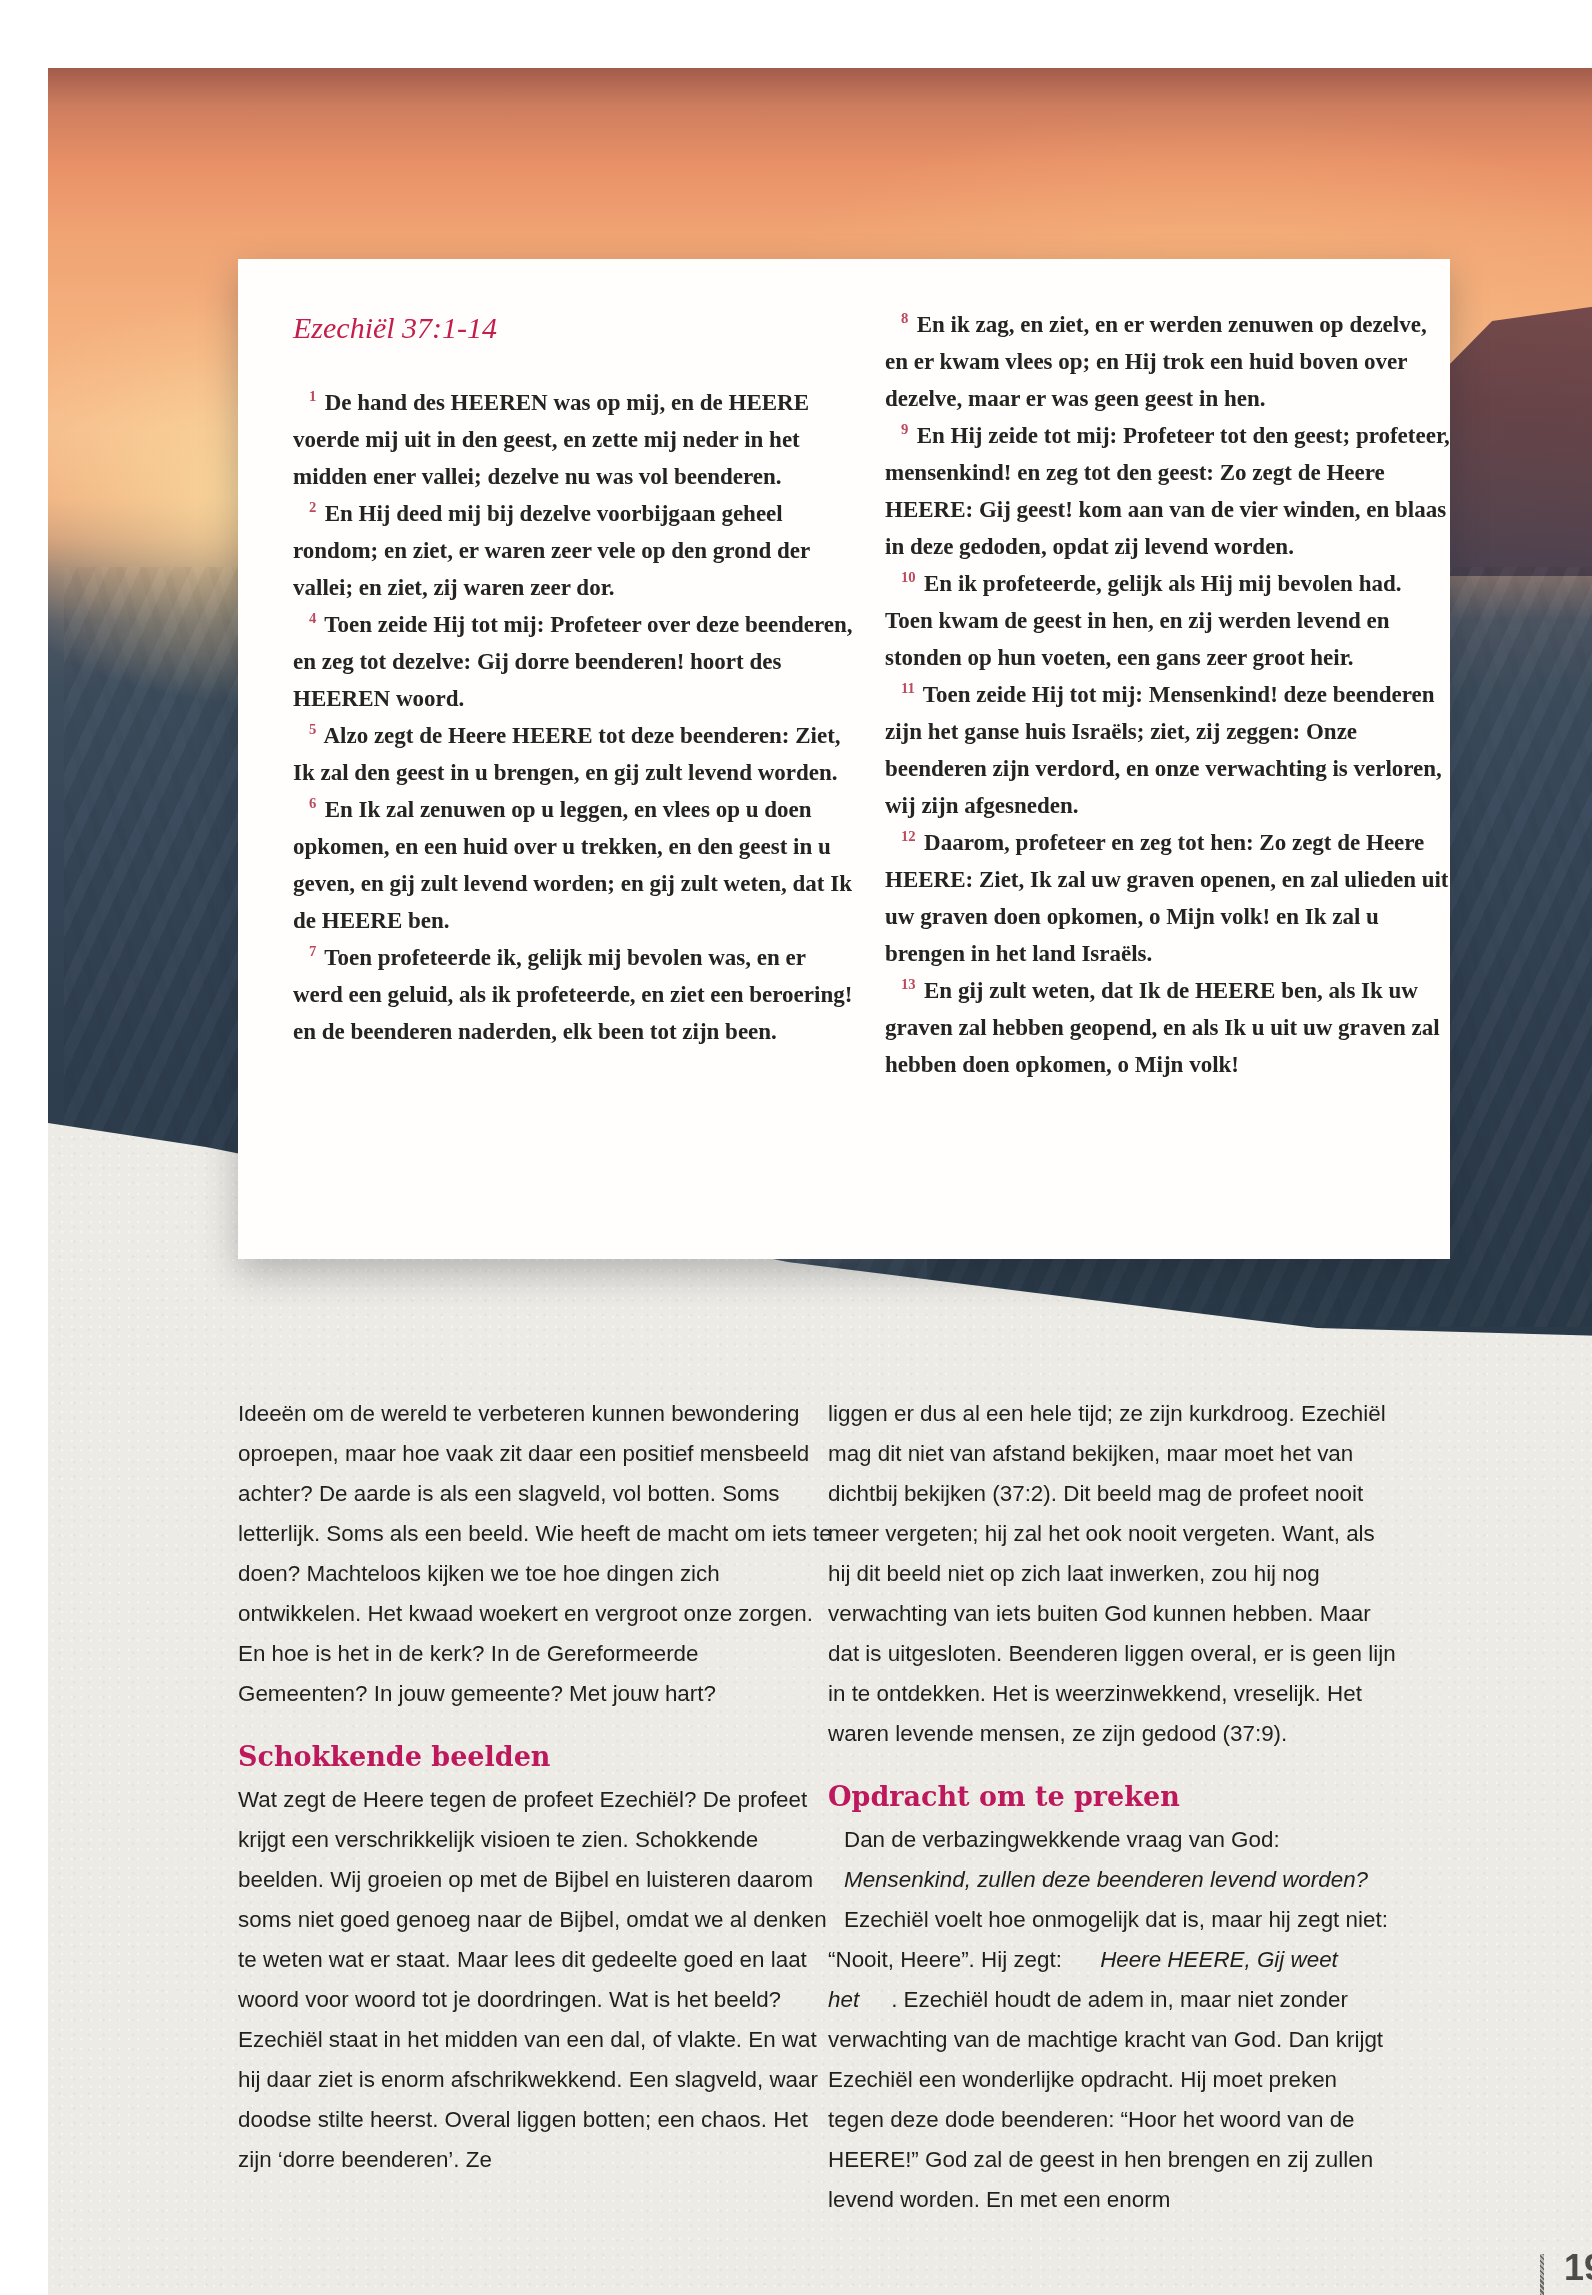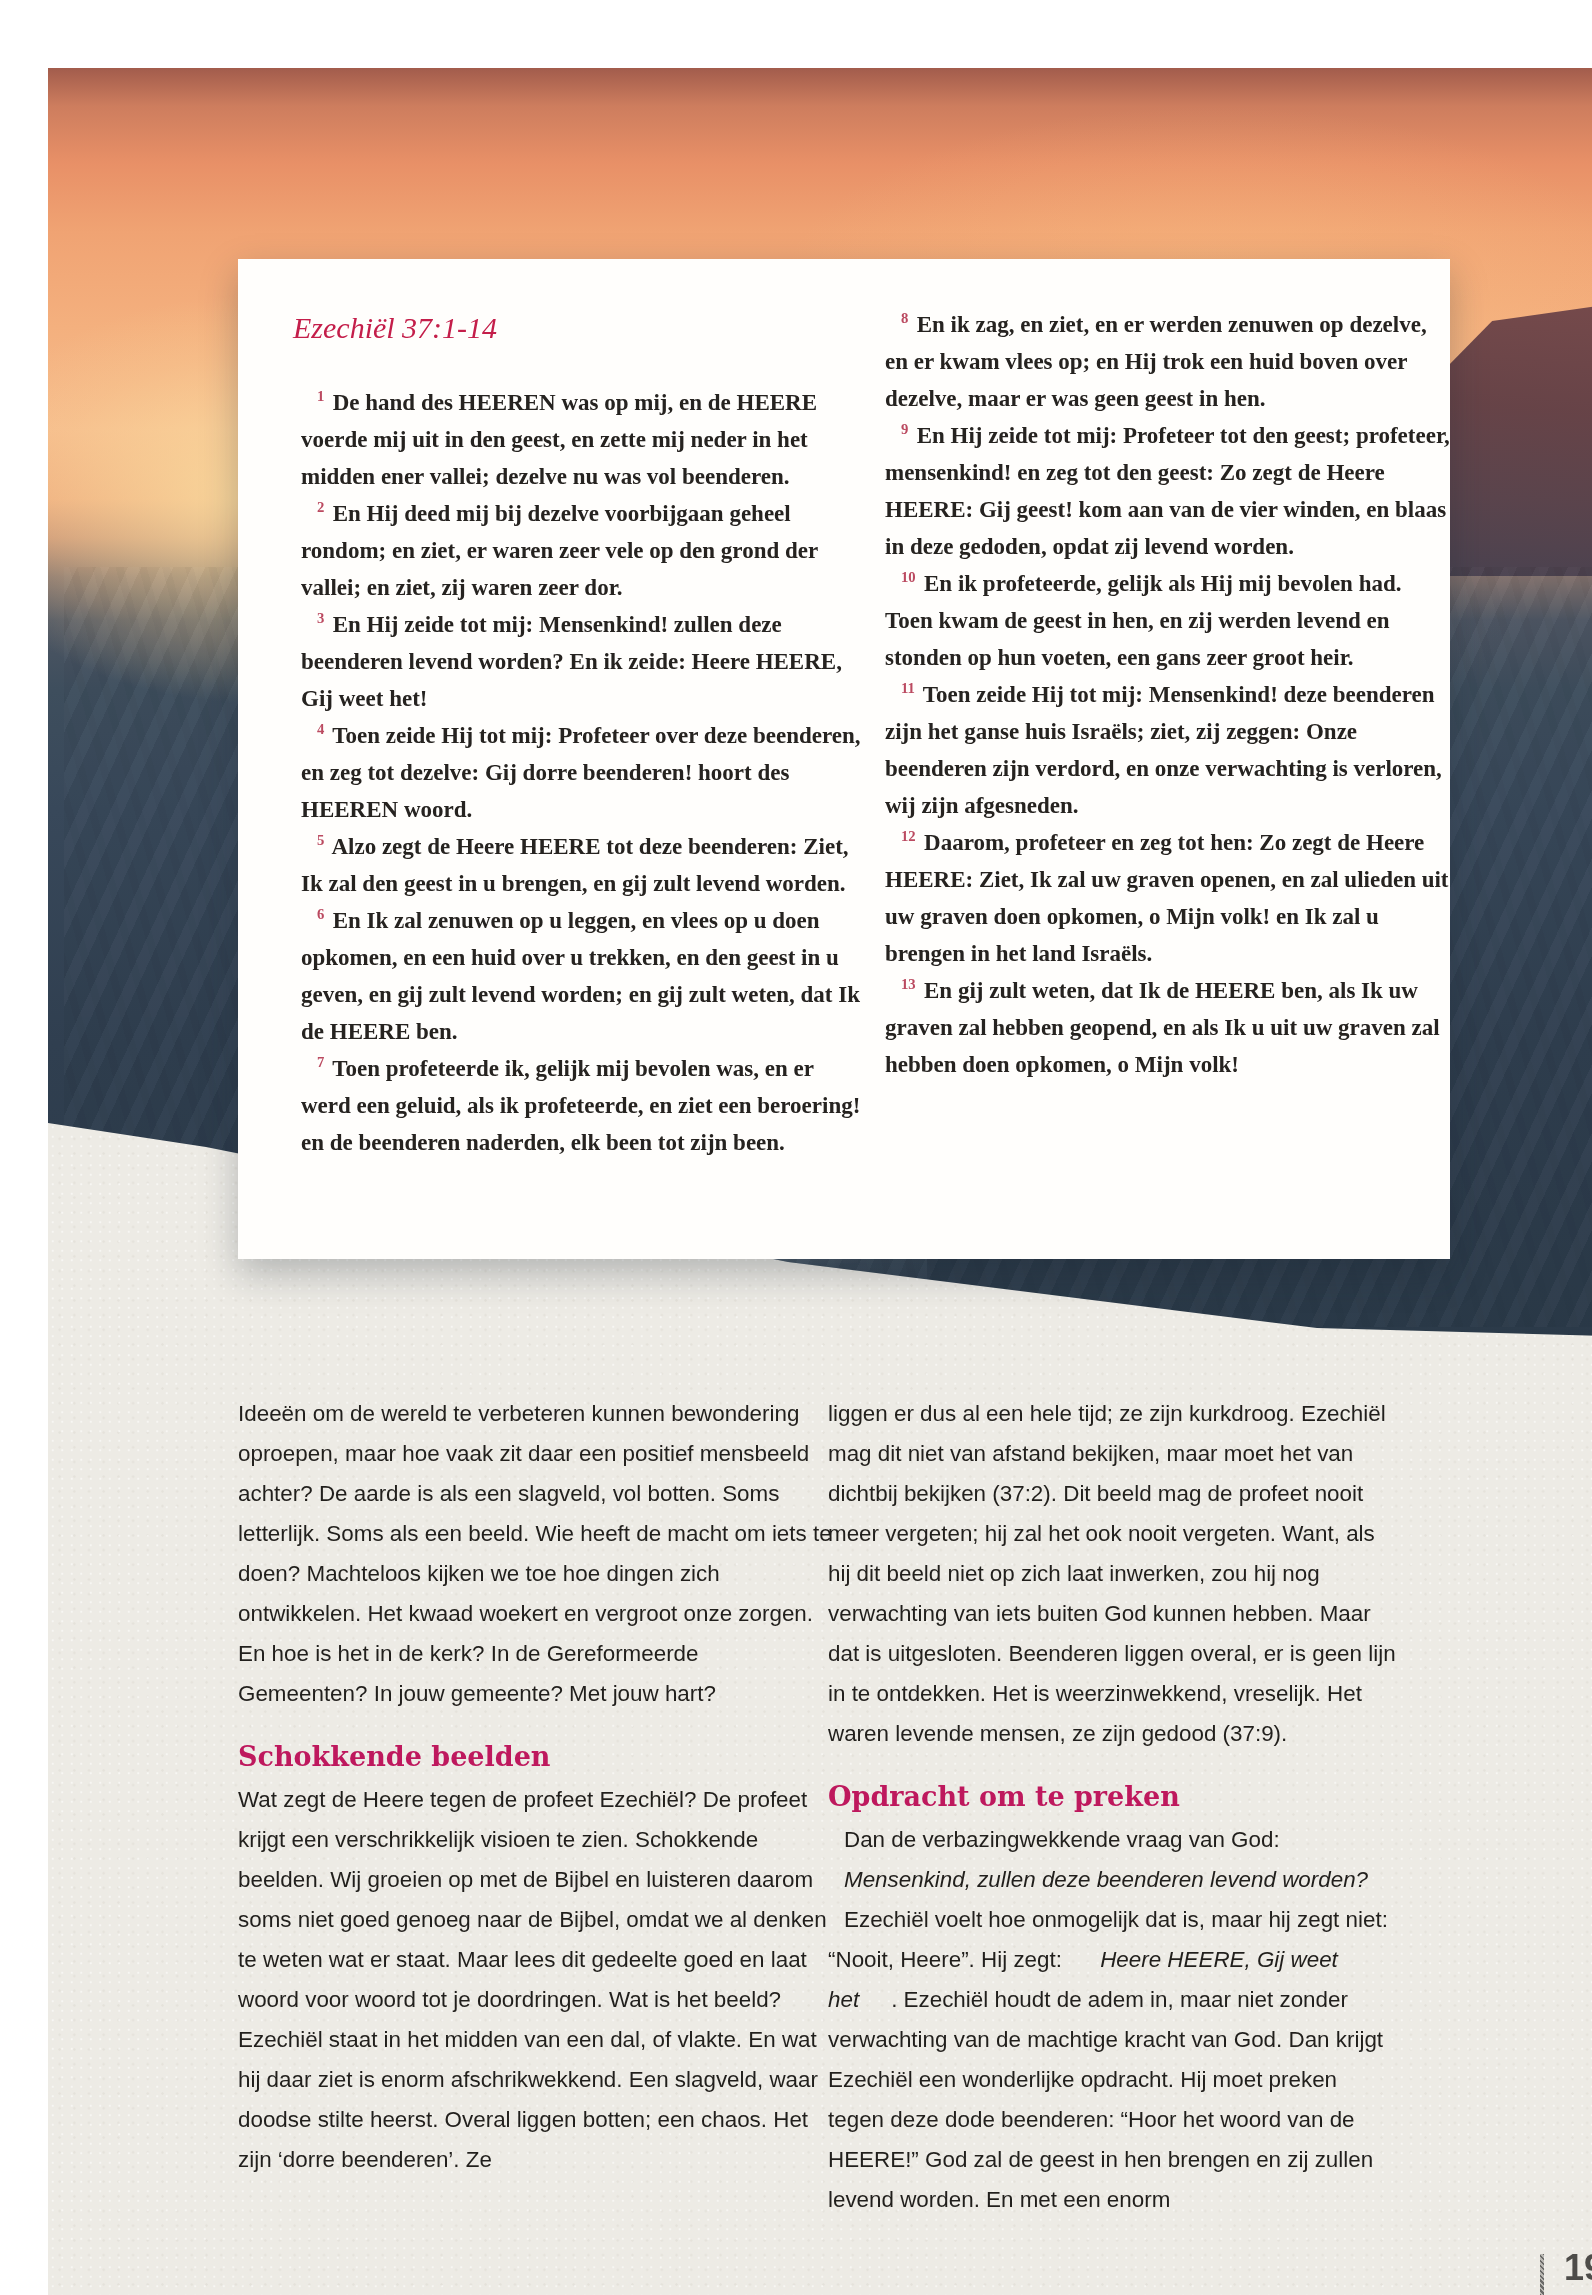"1 De hand des HEEREN" .card-col-left { left: 47px -> 39px }
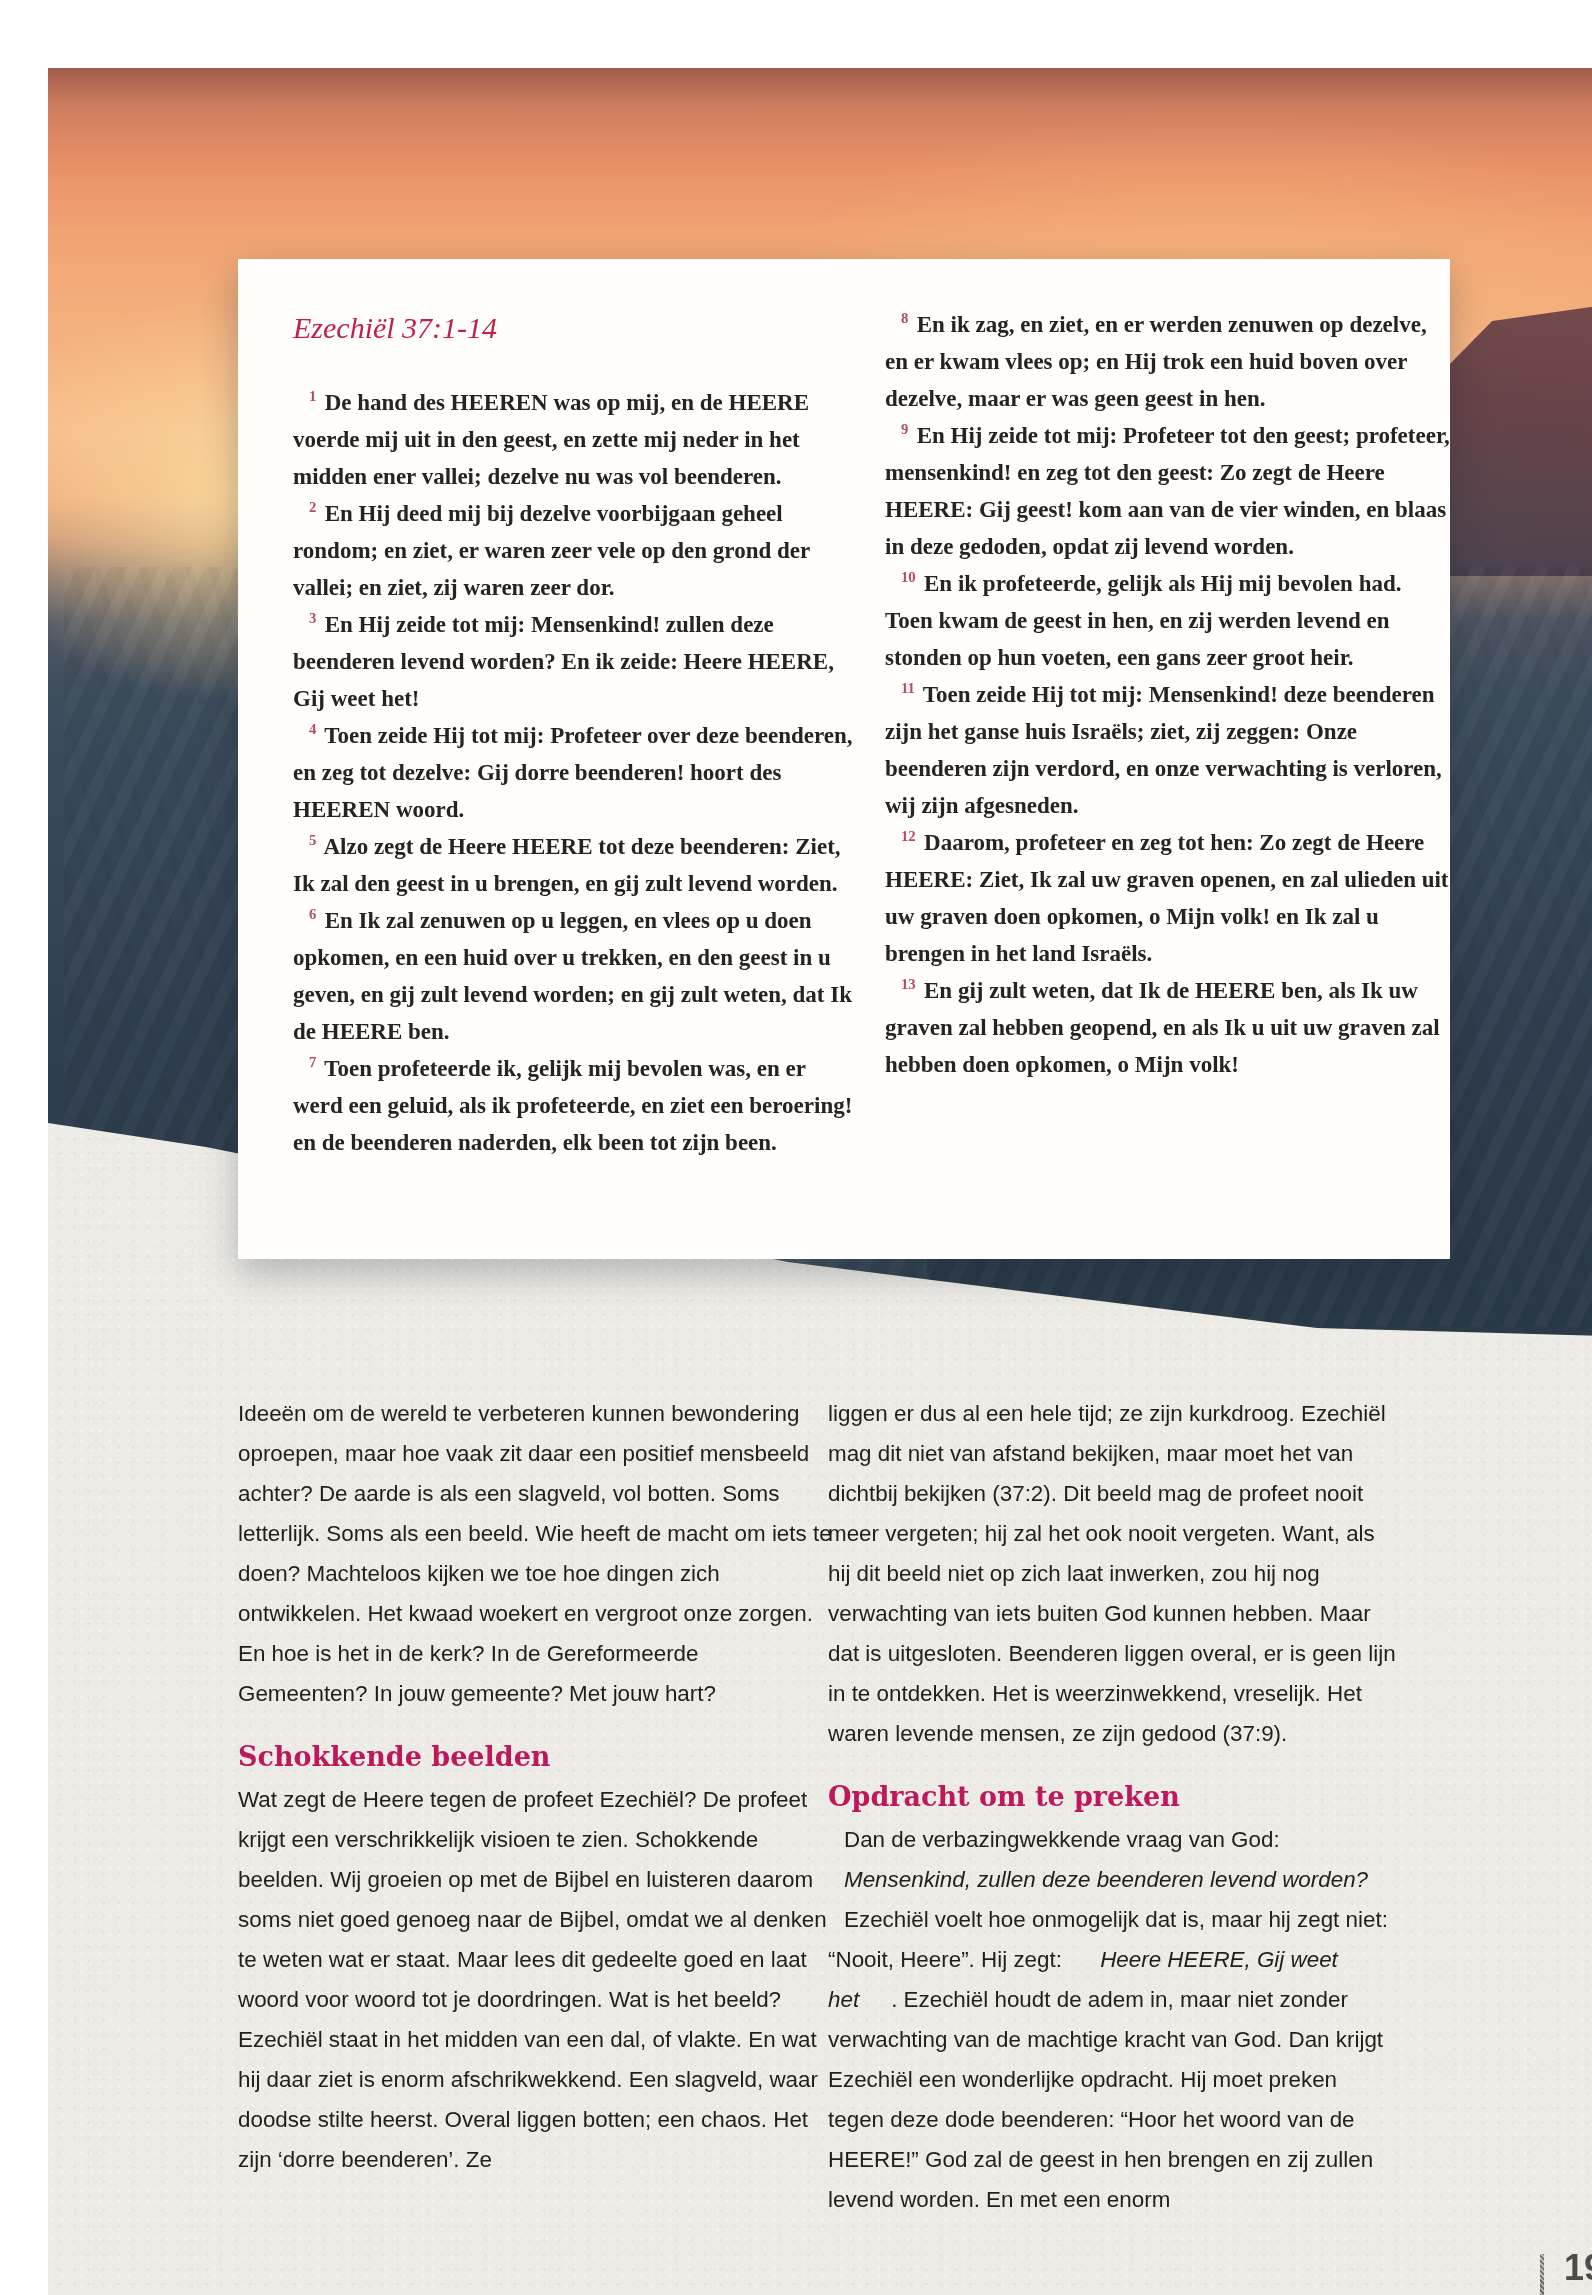"3 En Hij zeide tot" p.verse { html: <p><sup>3</sup> En Hij zeide tot mij: Mensenkind! zullen deze beenderen levend worden? En ik zeide: Heere HEERE, Gij weet het!</p> -> none }
